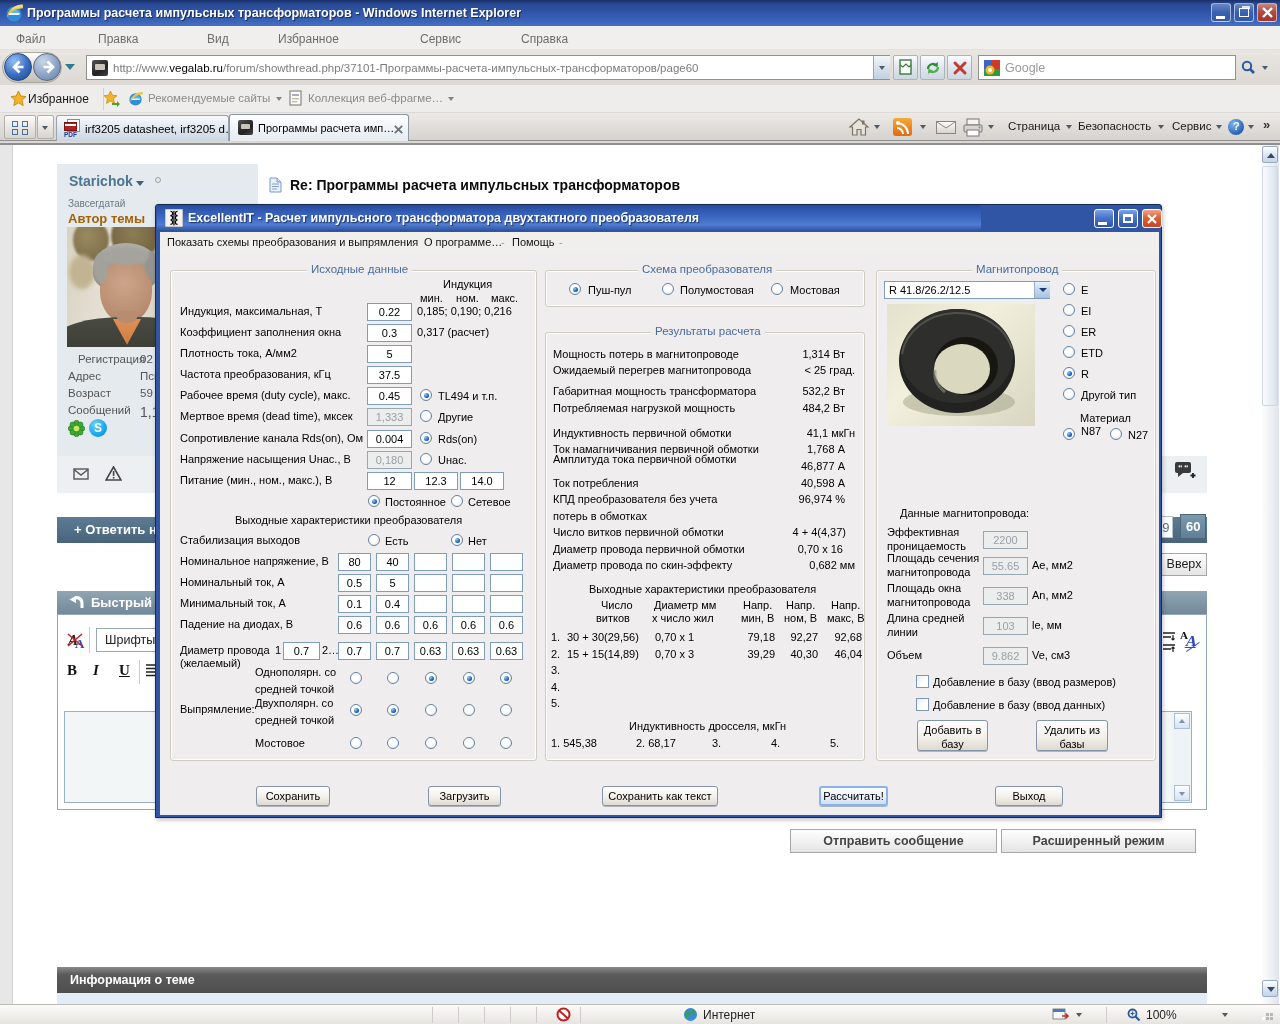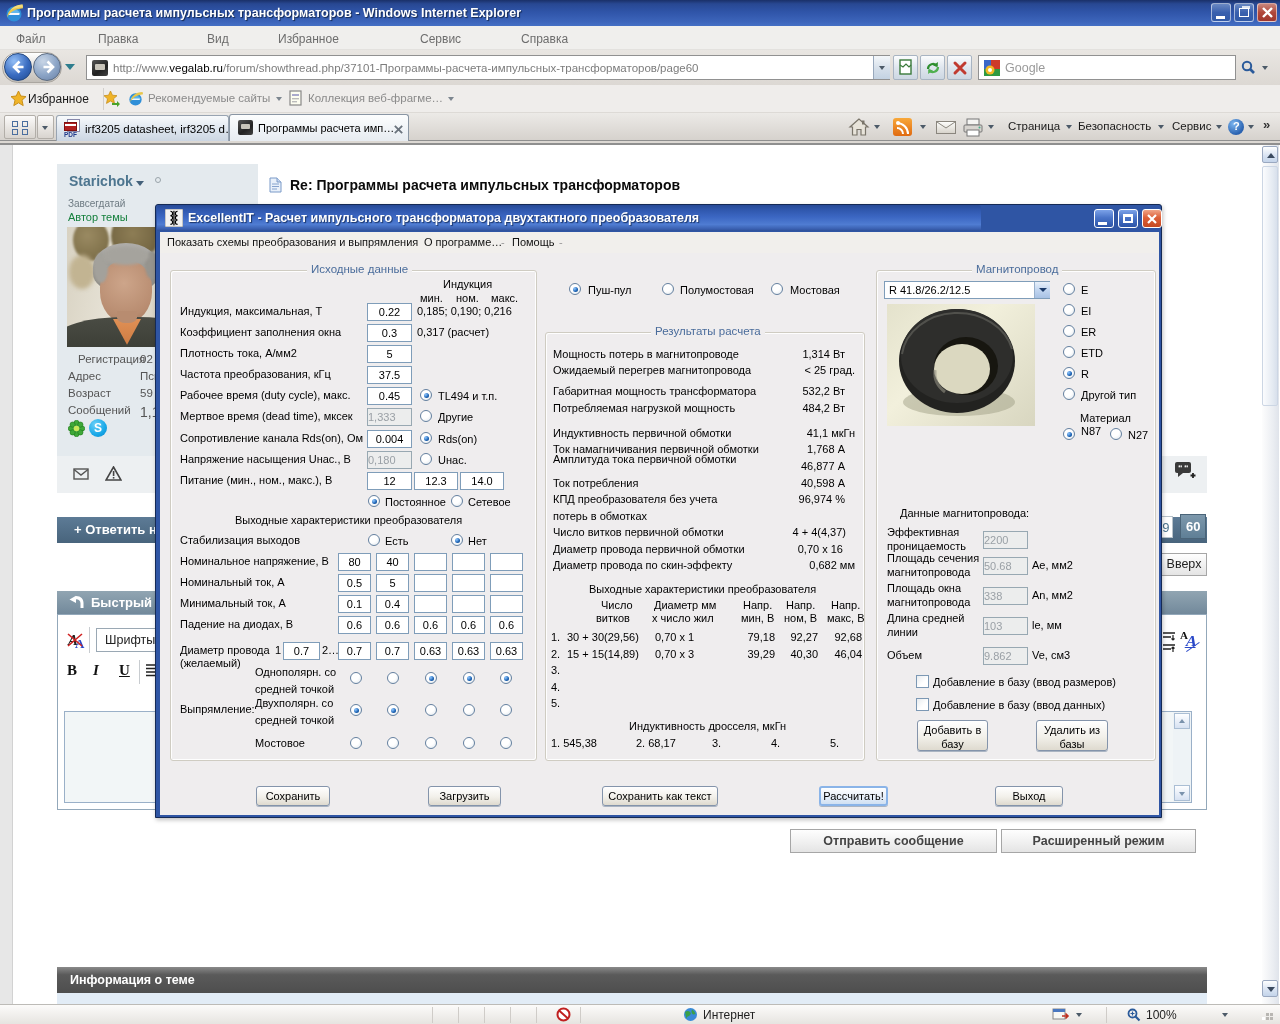"Автор темы" span.tx { color: #15803d -> #a16207; font-size: 11px -> 13px; font-weight: normal -> bold }
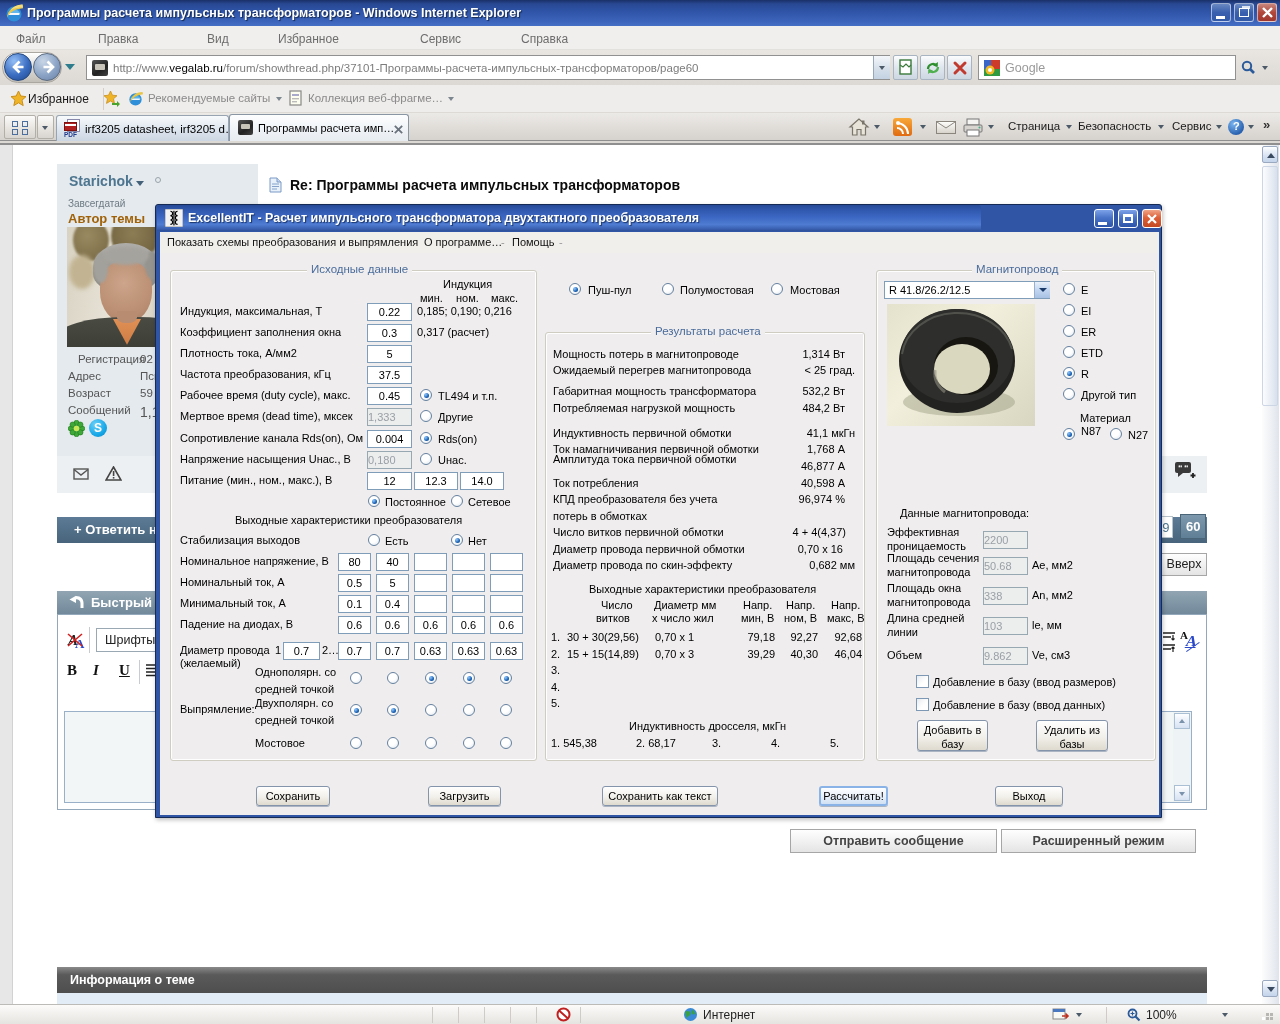"Схема преобразователя" div.gb { html: none -> <div> <span>Схема преобразователя</span> </div> }
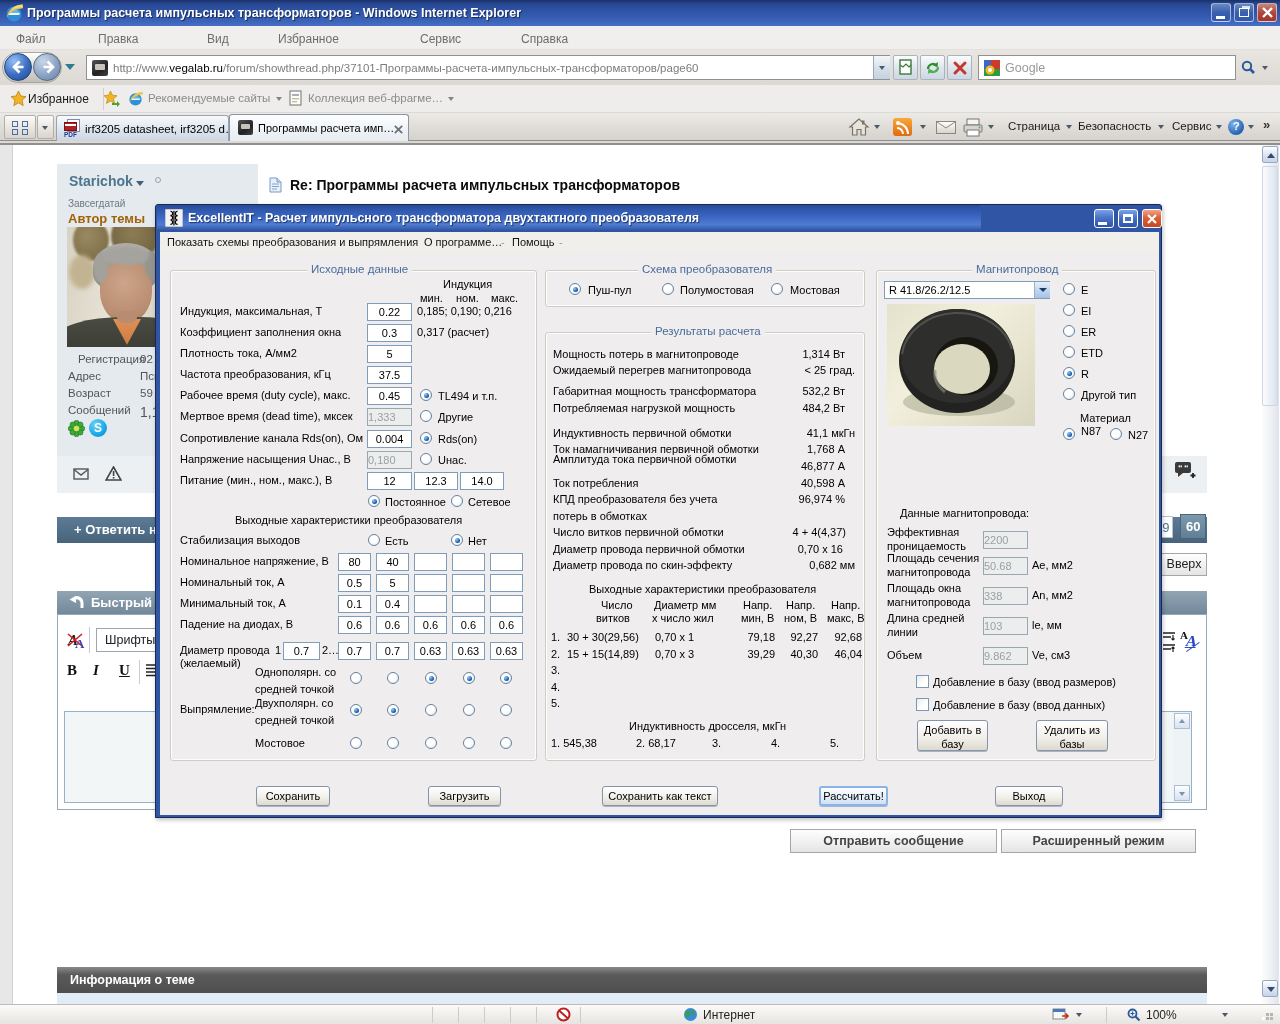"1,333" .fd { text-align: left -> center }
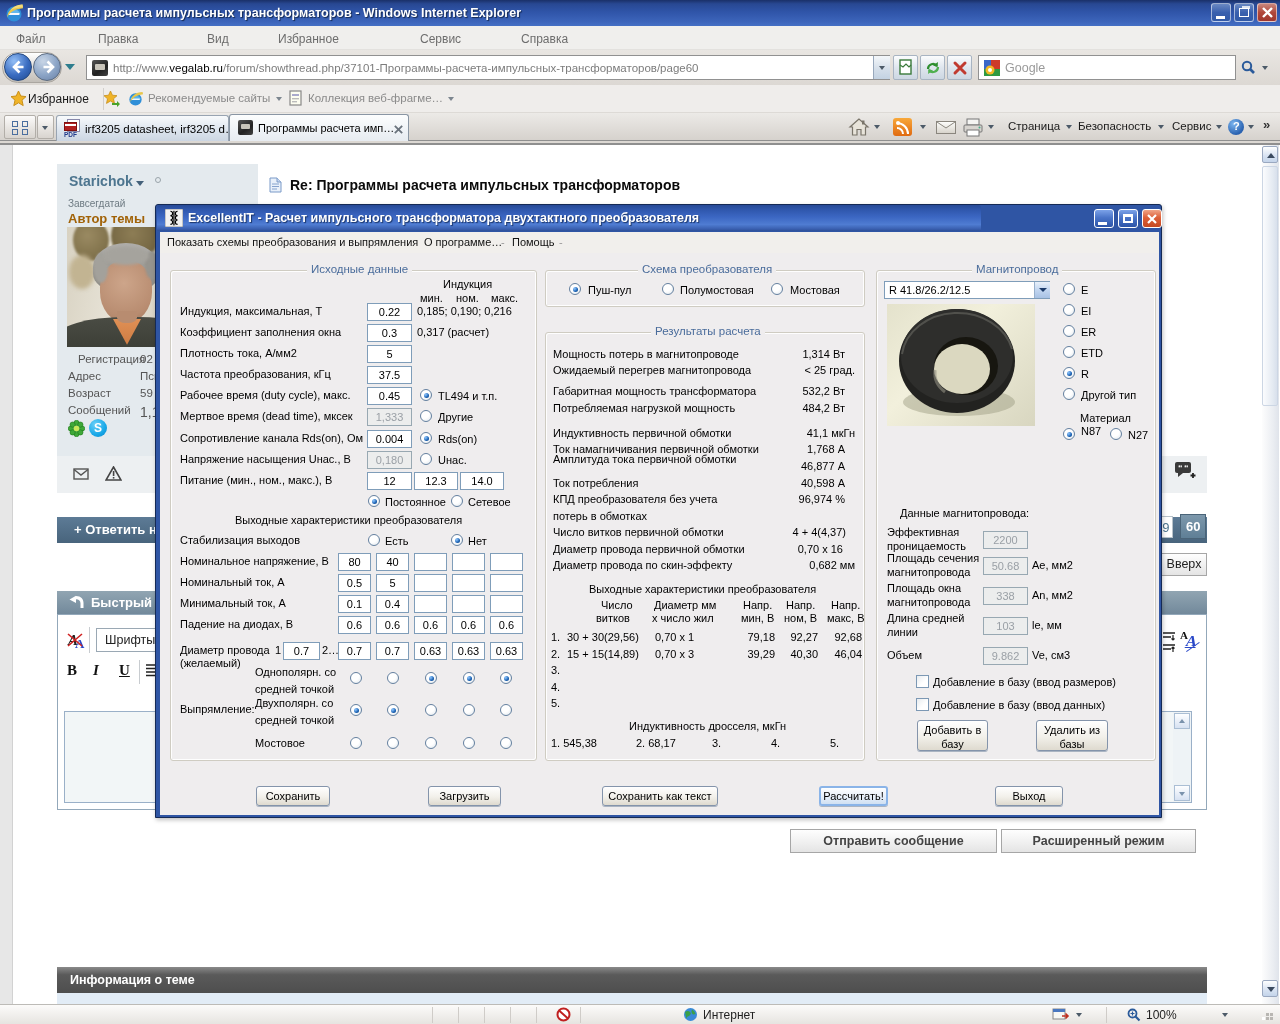"50.68" div.fd { text: 50.68 -> 55.65 }
